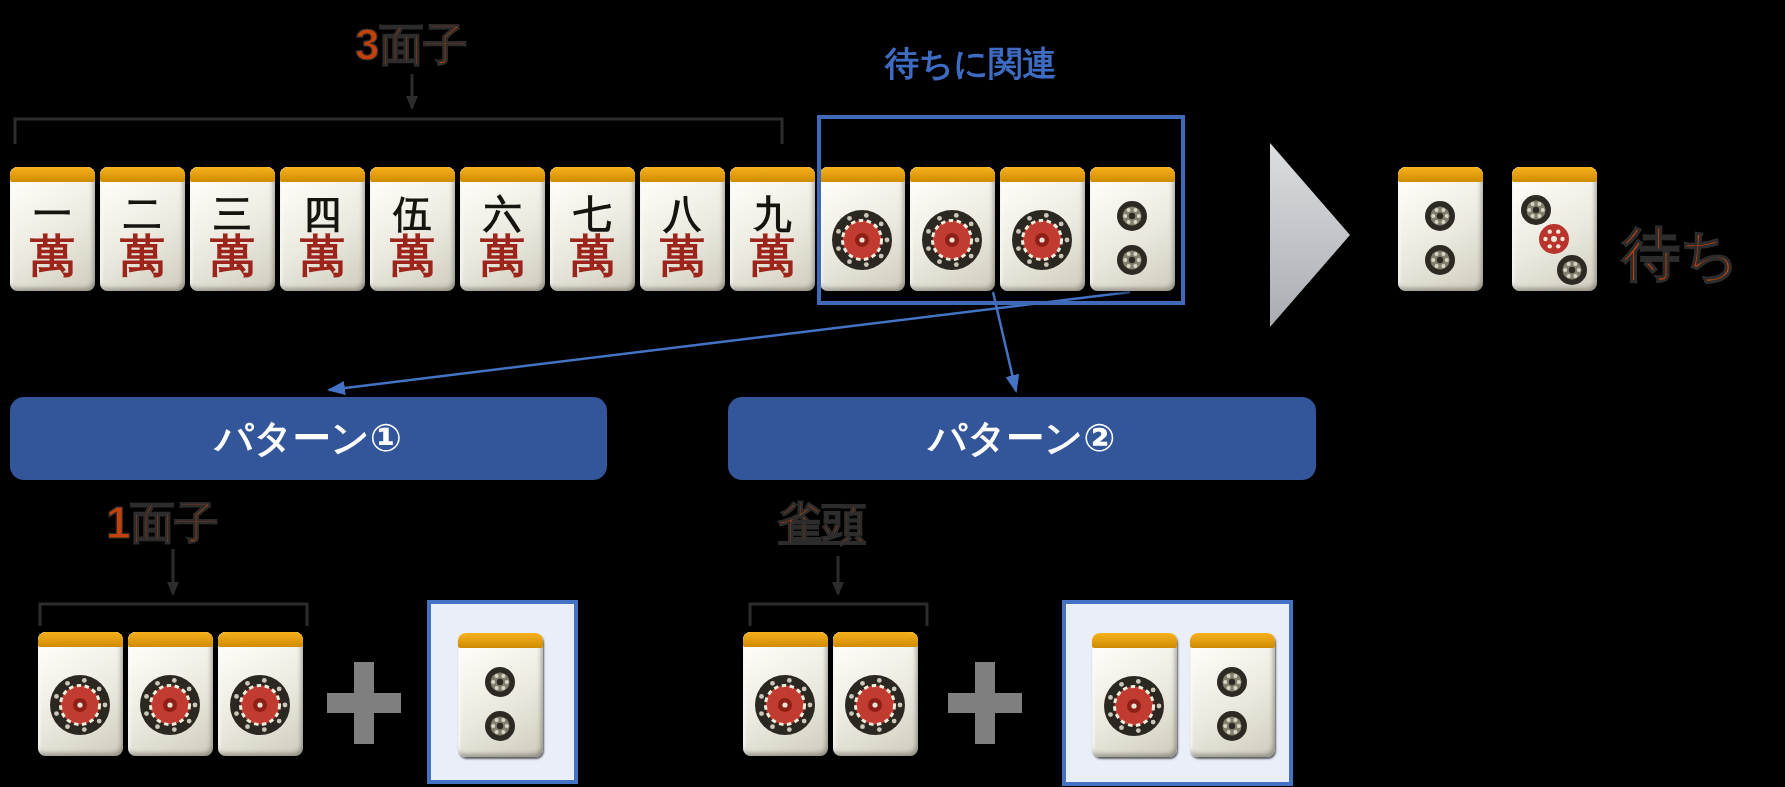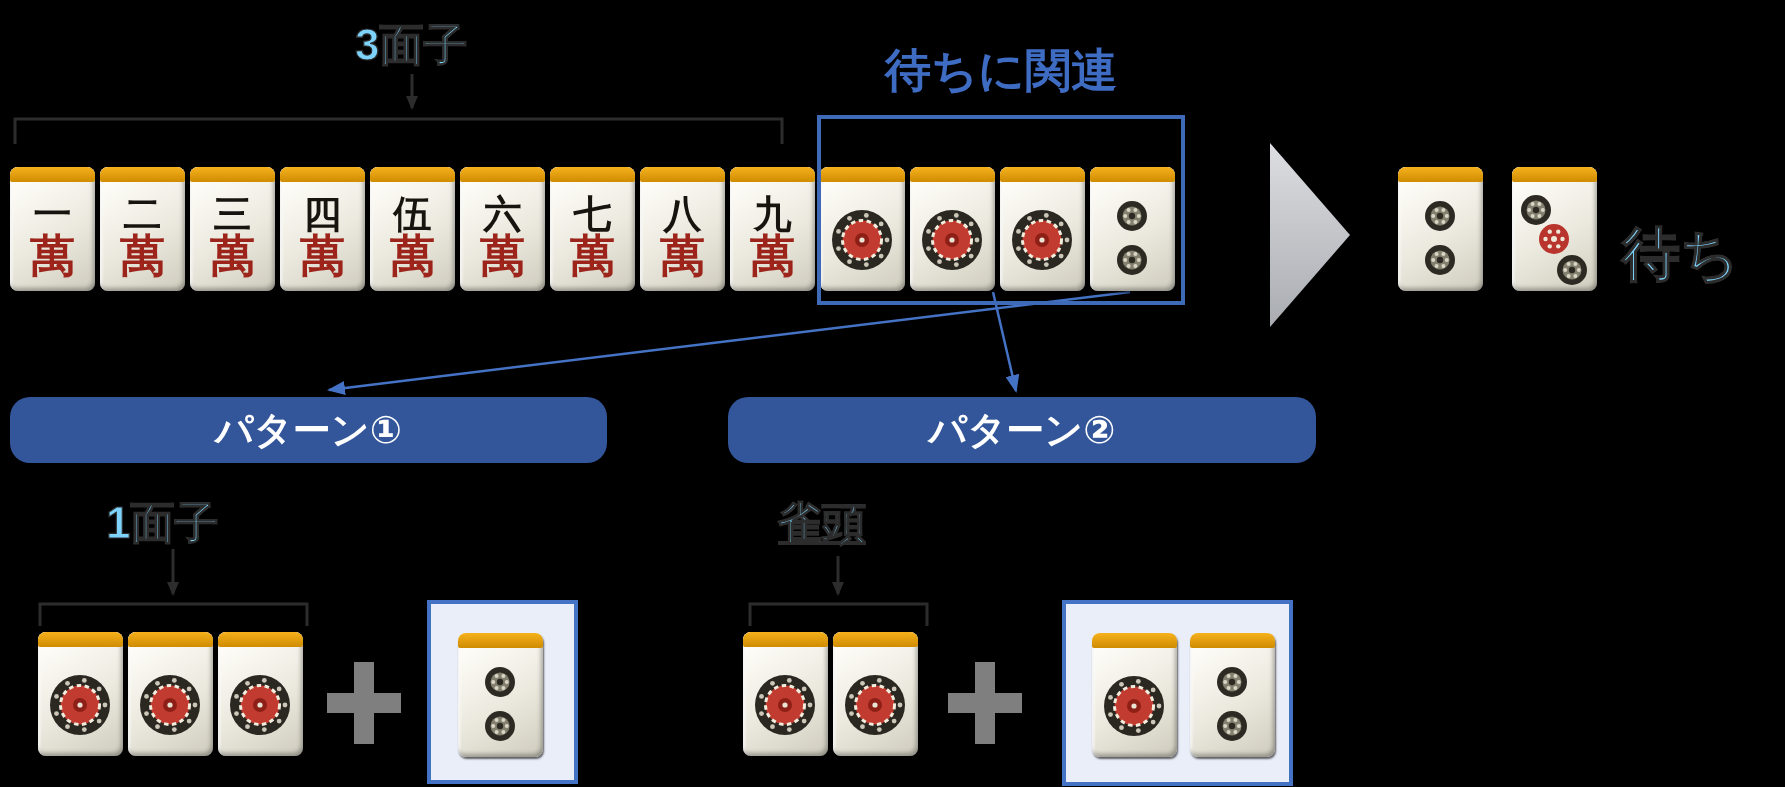"3面子" .hidden-label { color: #7dd3fc -> #c2410c }
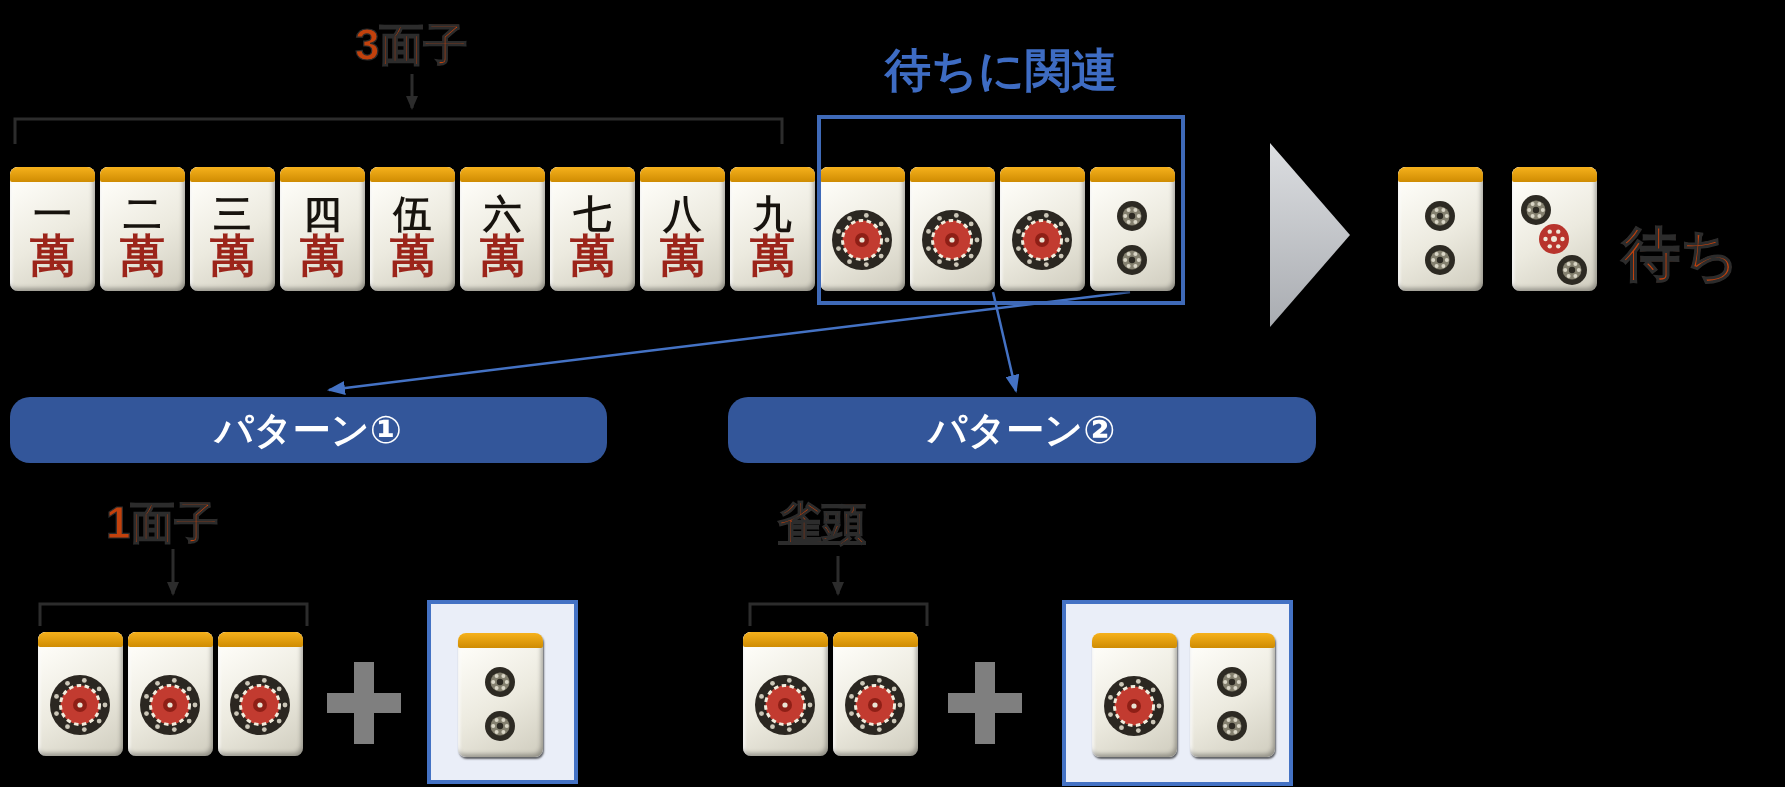"待ちに関連" .blue-label { font-size: 46px -> 34px }
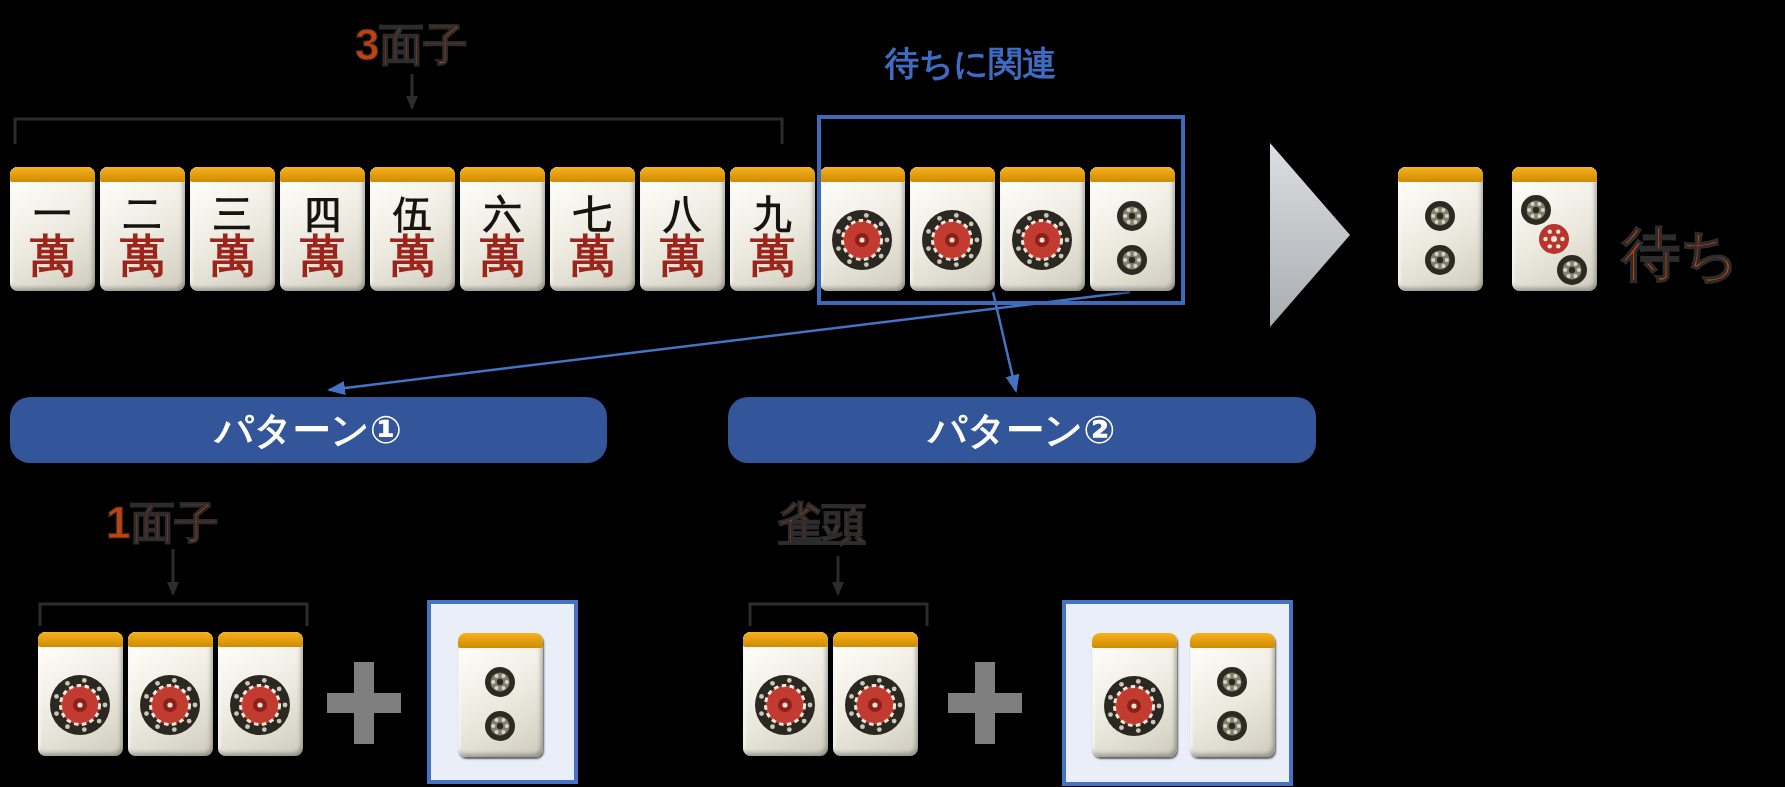"パターン①" .pattern-box { border-radius: 20px -> 14px; height: 66px -> 83px }
